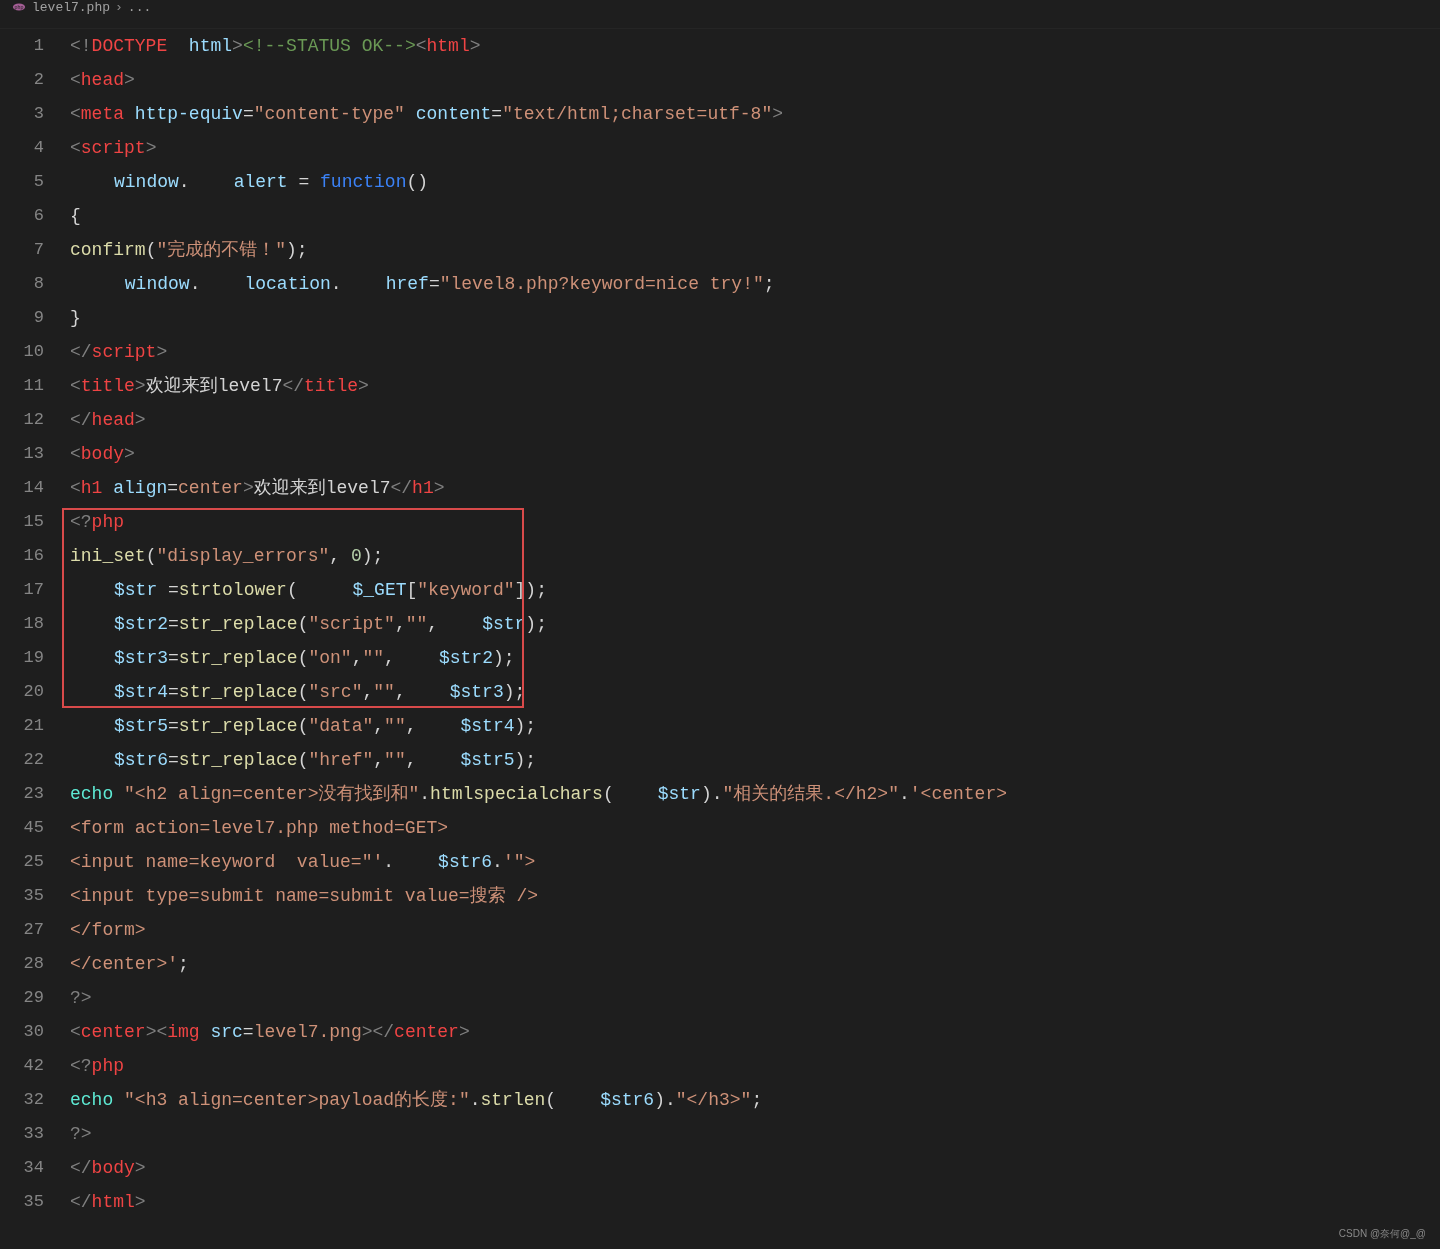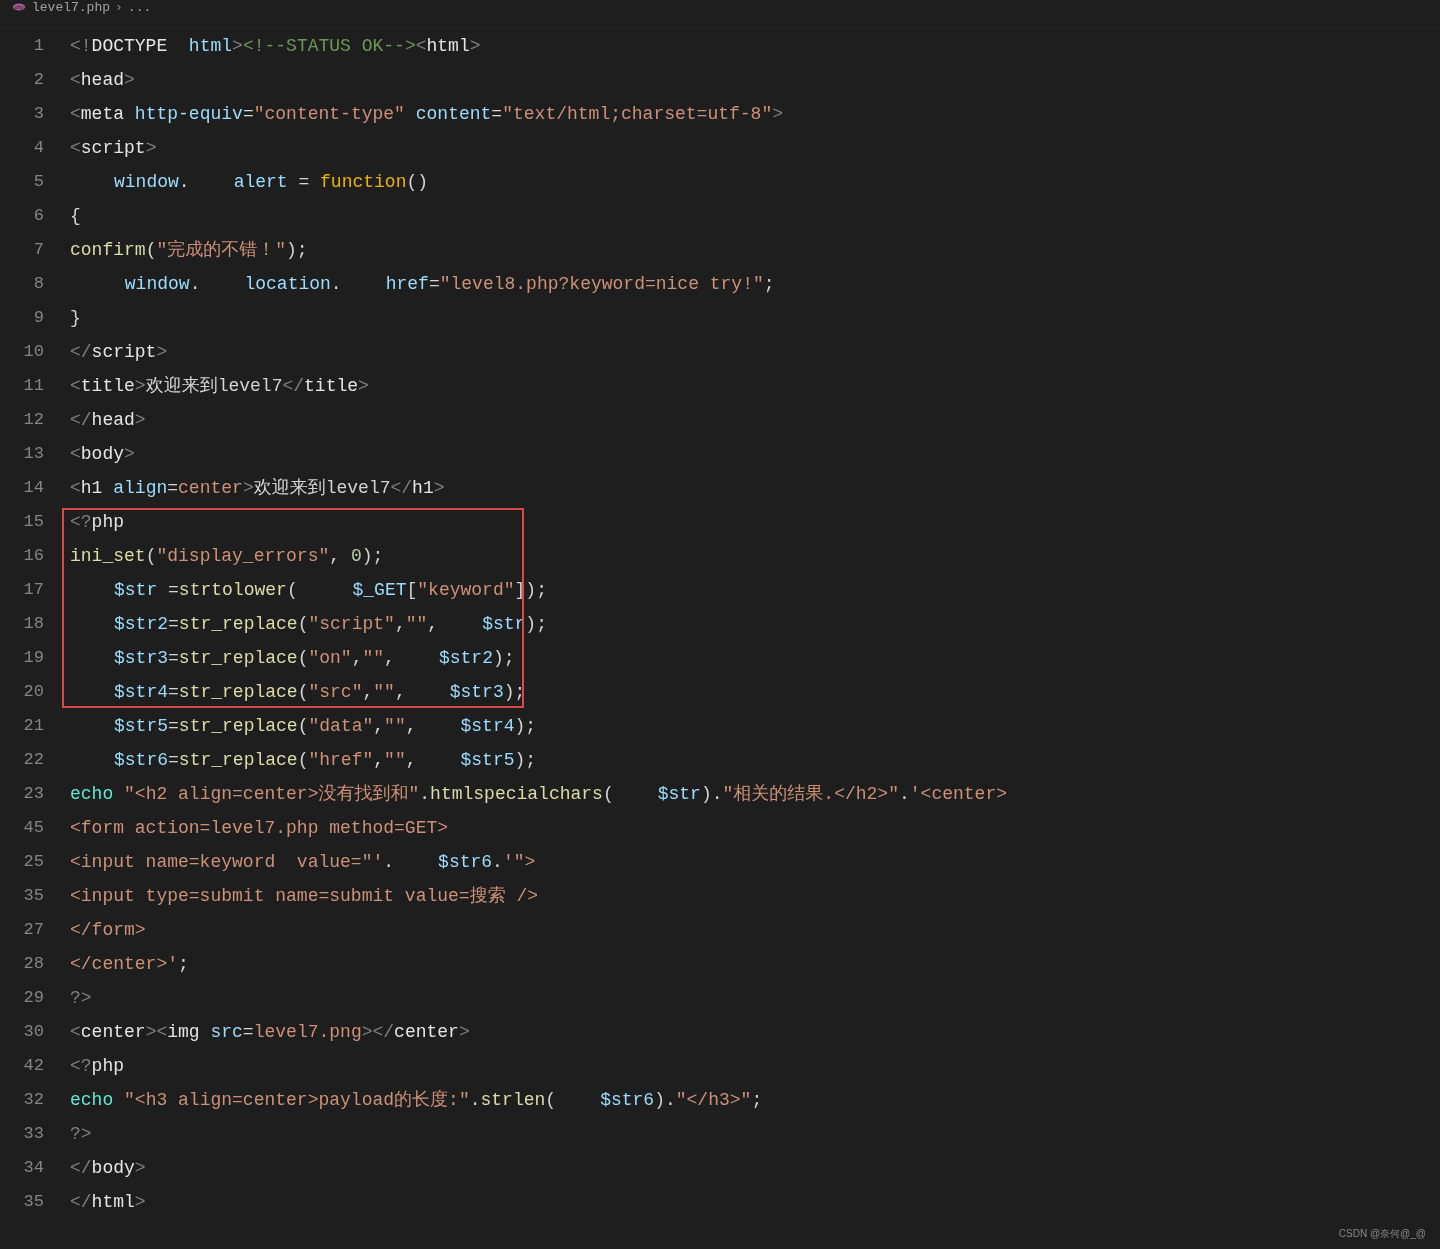"DOCTYPE" .tag { color: #e5e5e5 -> #ef4444 }
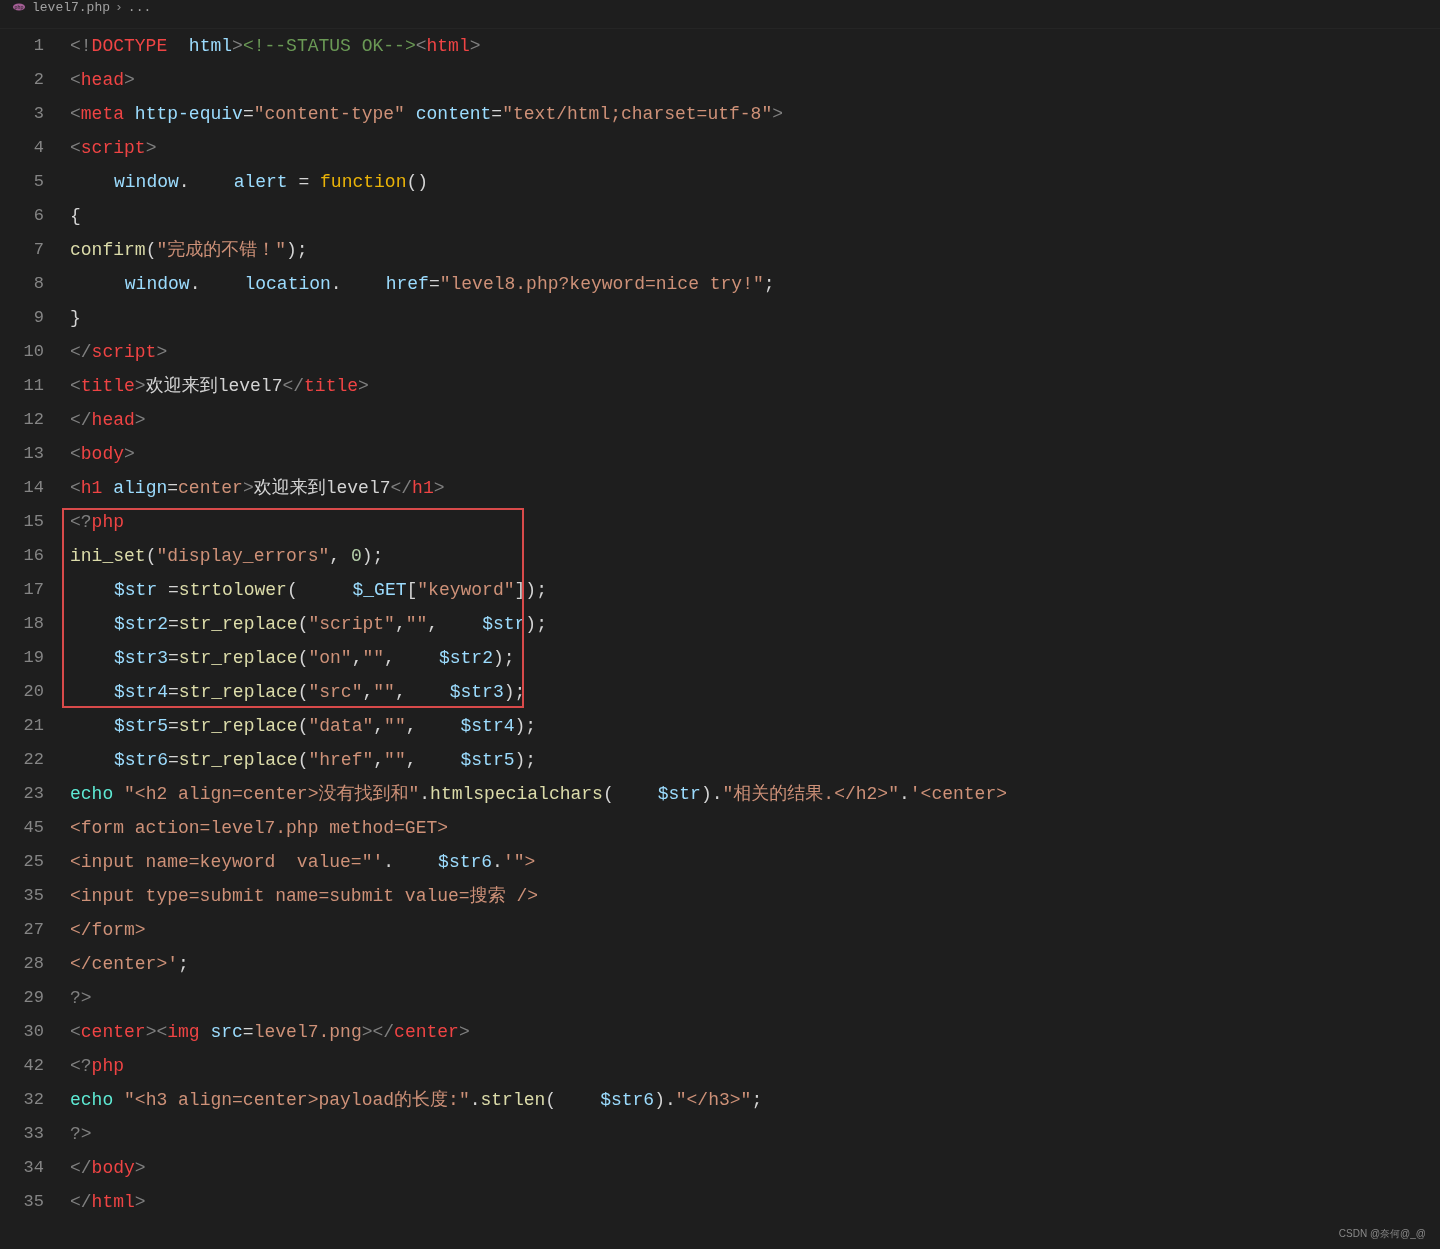"function" .kw { color: #eab308 -> #3b82f6 }
